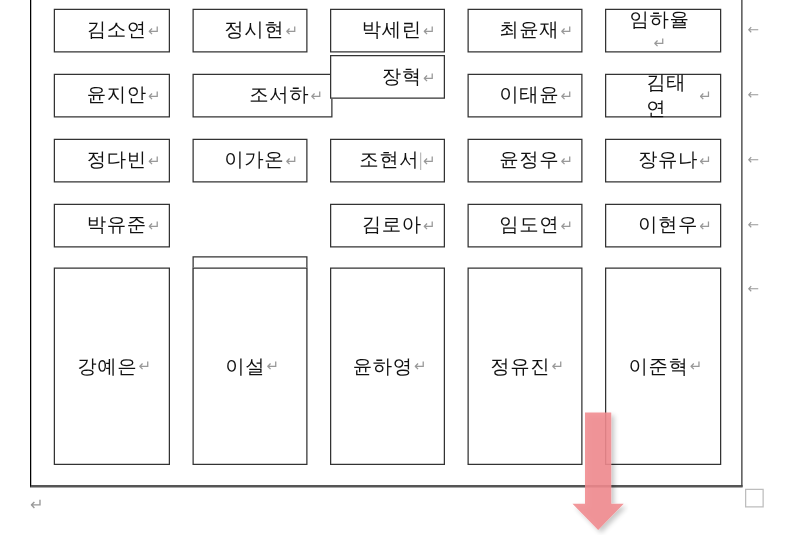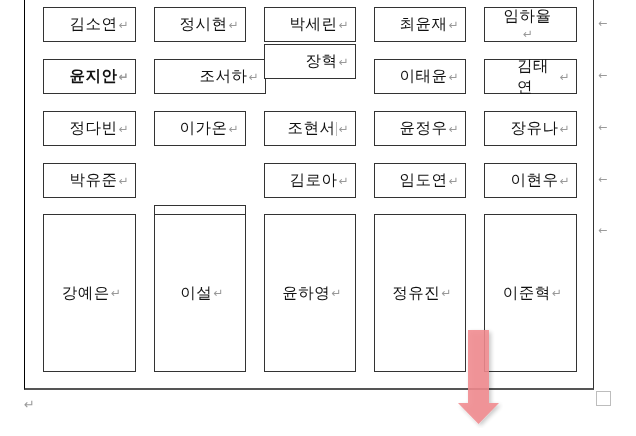"윤지안" div.cell { font-weight: bold -> none }
